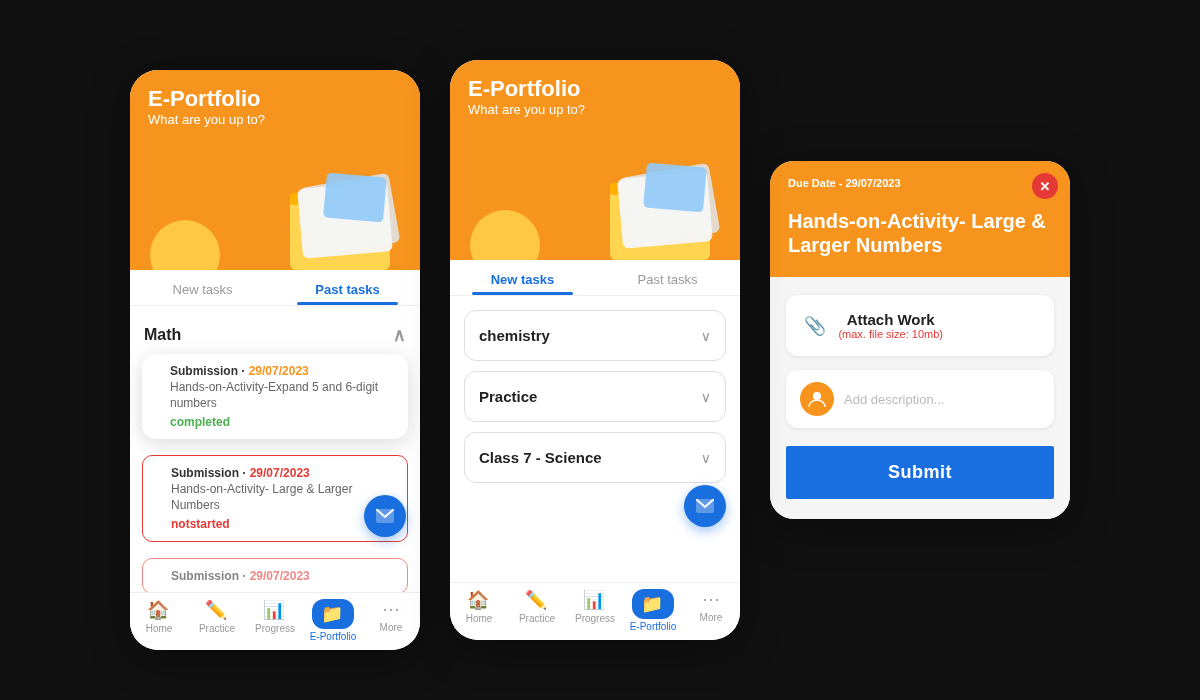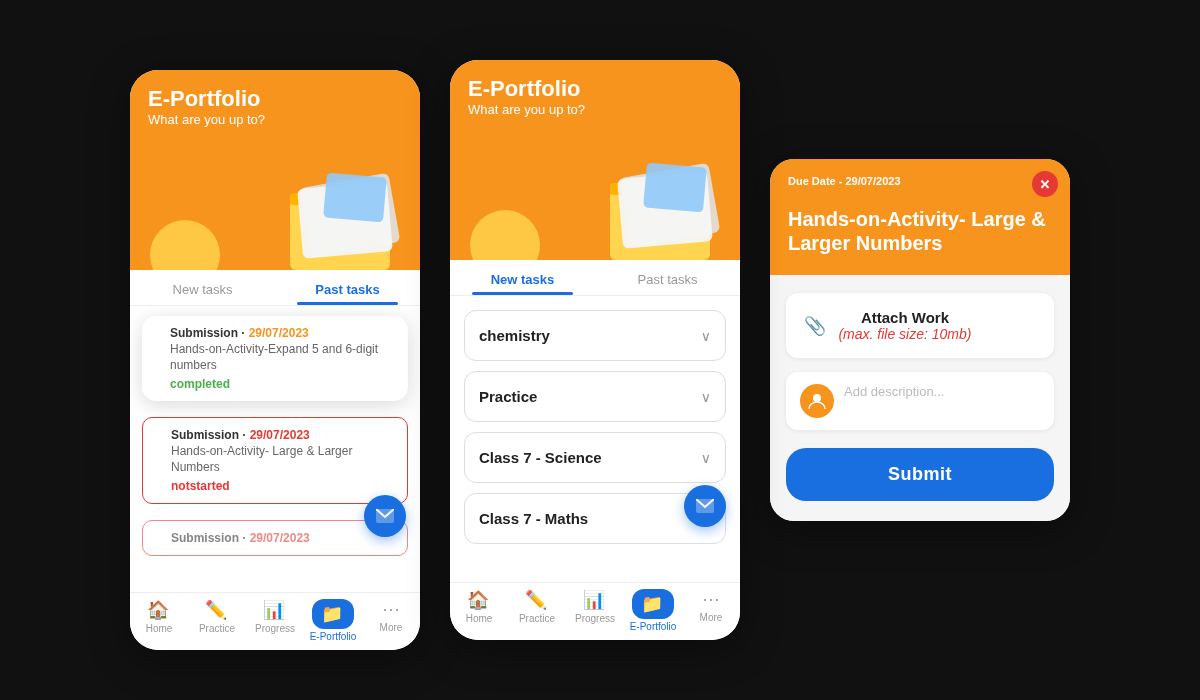"Math" div.task-section-header { html: none -> <div> <span>Math</span> <span>∧</span> </div> }
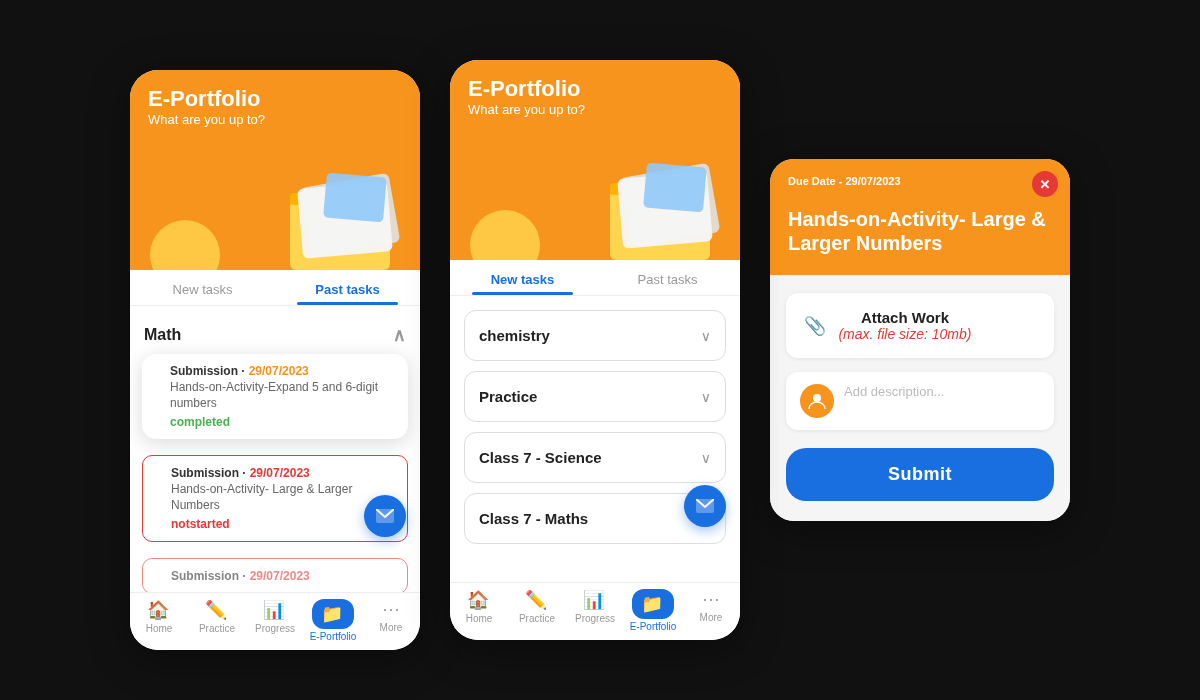"(max. file size: 10mb)" .attach-text-sub { font-size: 14px -> 11px; font-style: italic -> none }
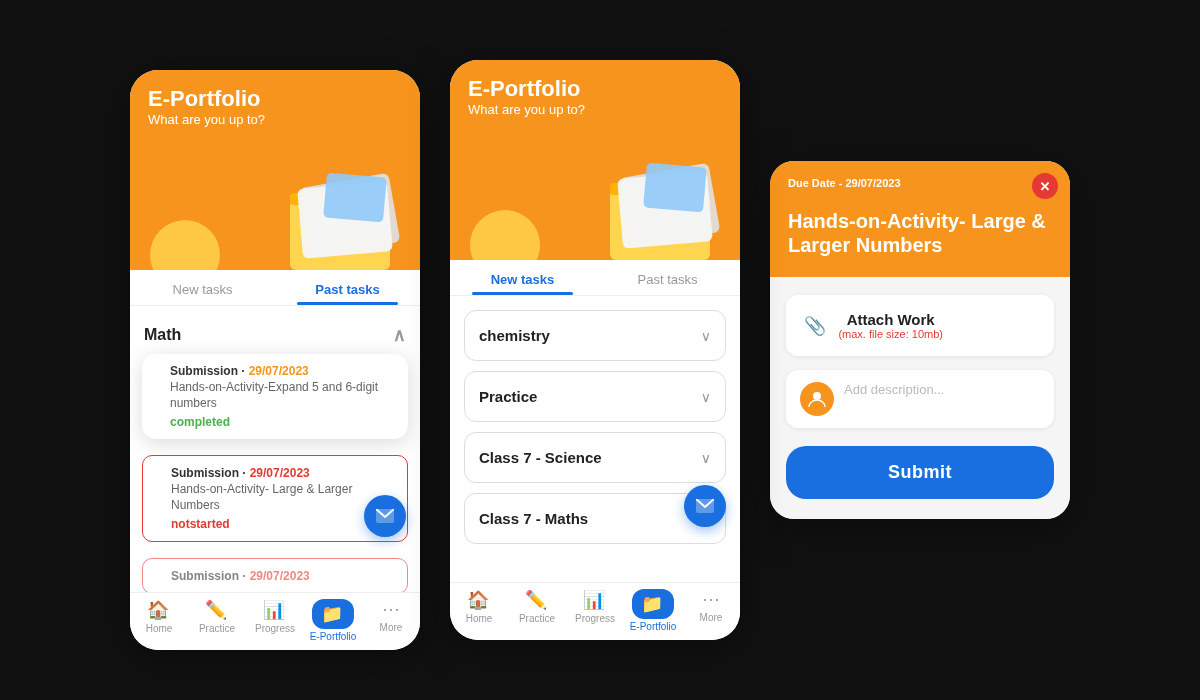"Add description..." .desc-row { align-items: none -> center }
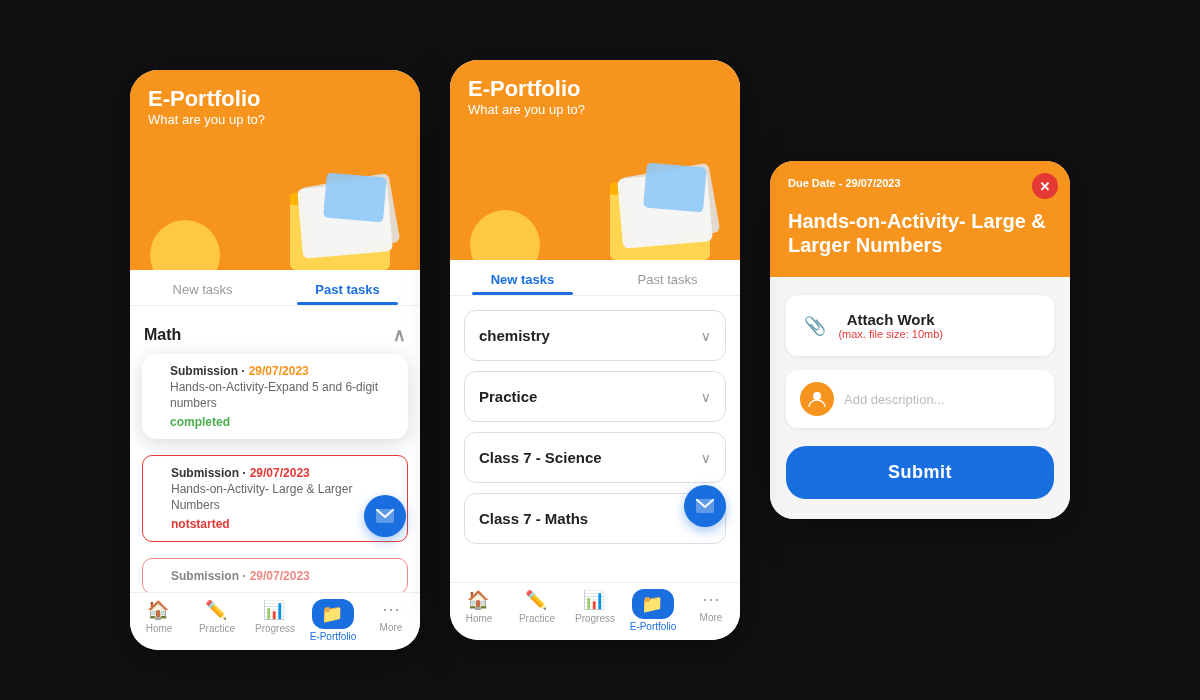"Submit" .submit-btn { border-radius: 20px -> 2px }
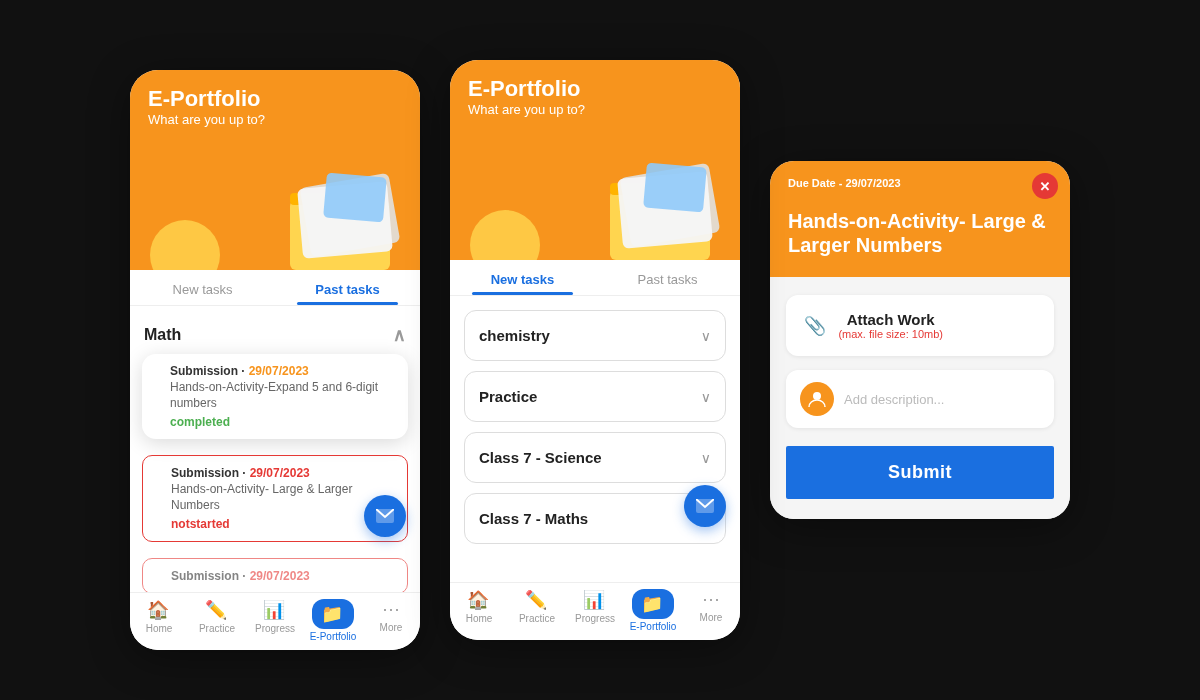"Class 7 - Maths" div.subject-item { html: <div> <span>Class 7 - Maths</span> <span>∨</span> </div> -> none }
